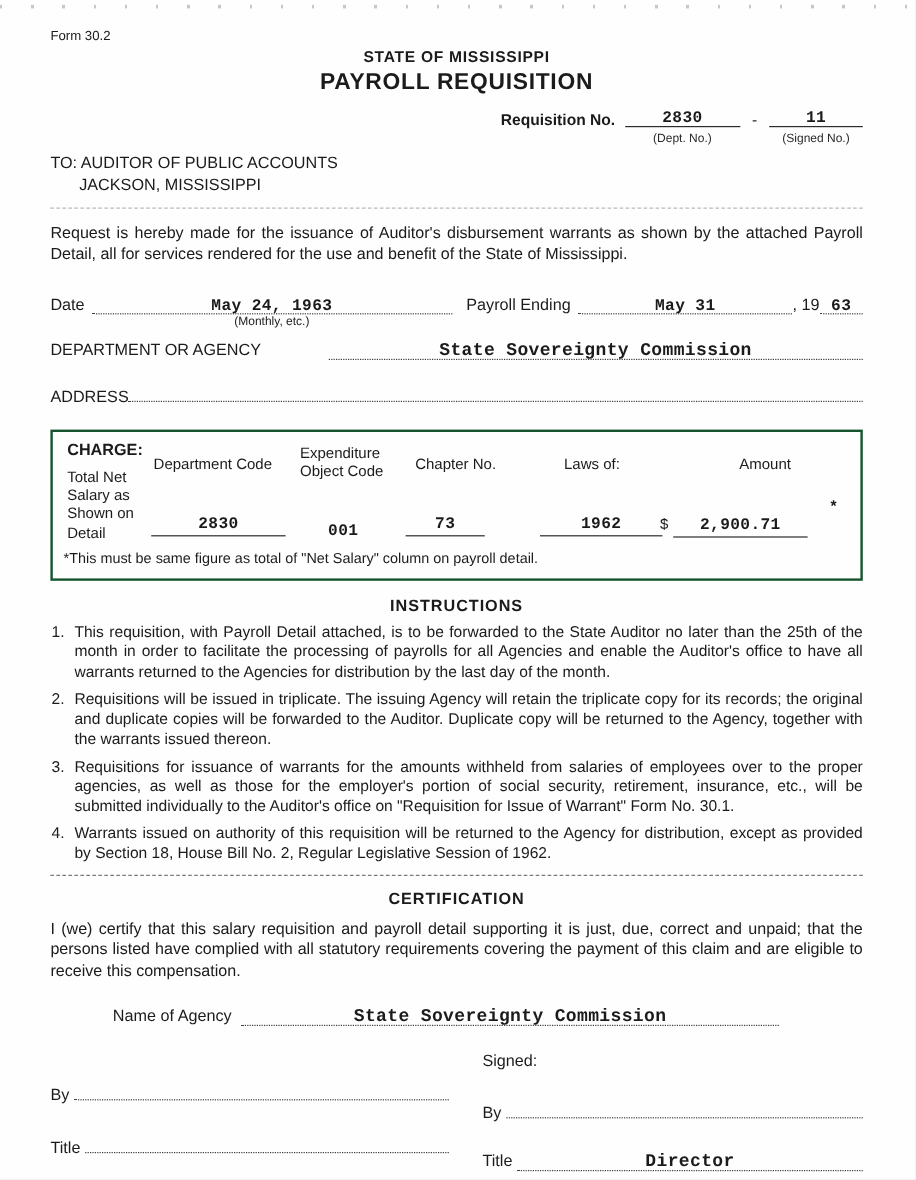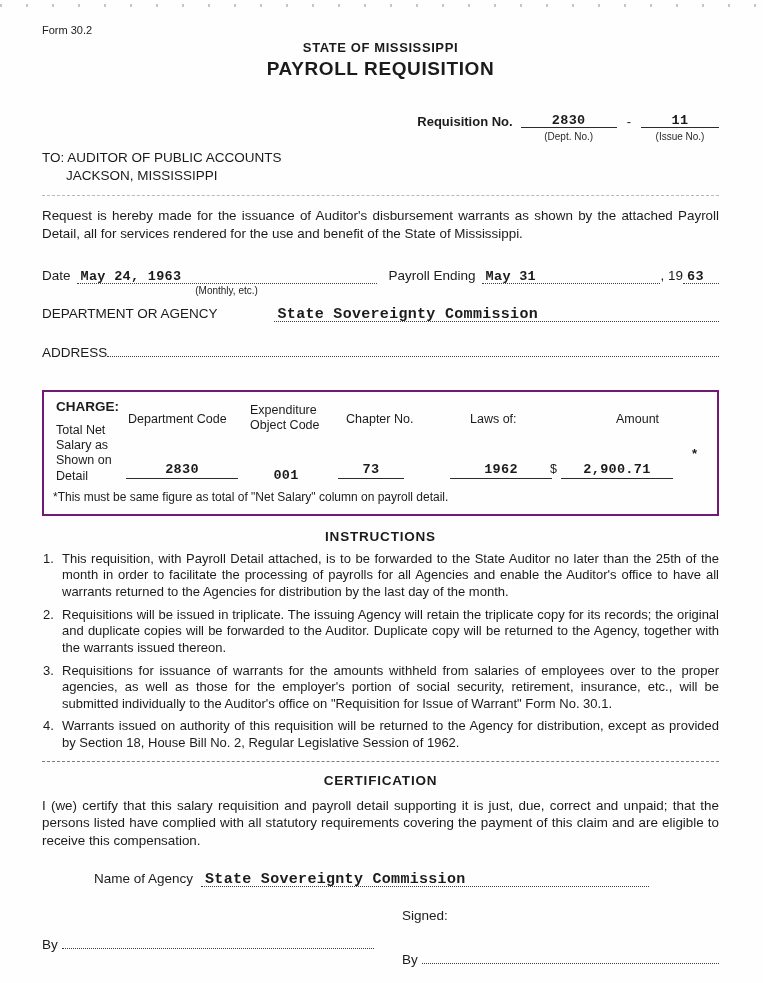"Requisition No." .req-block { margin-top: 32px -> 10px }
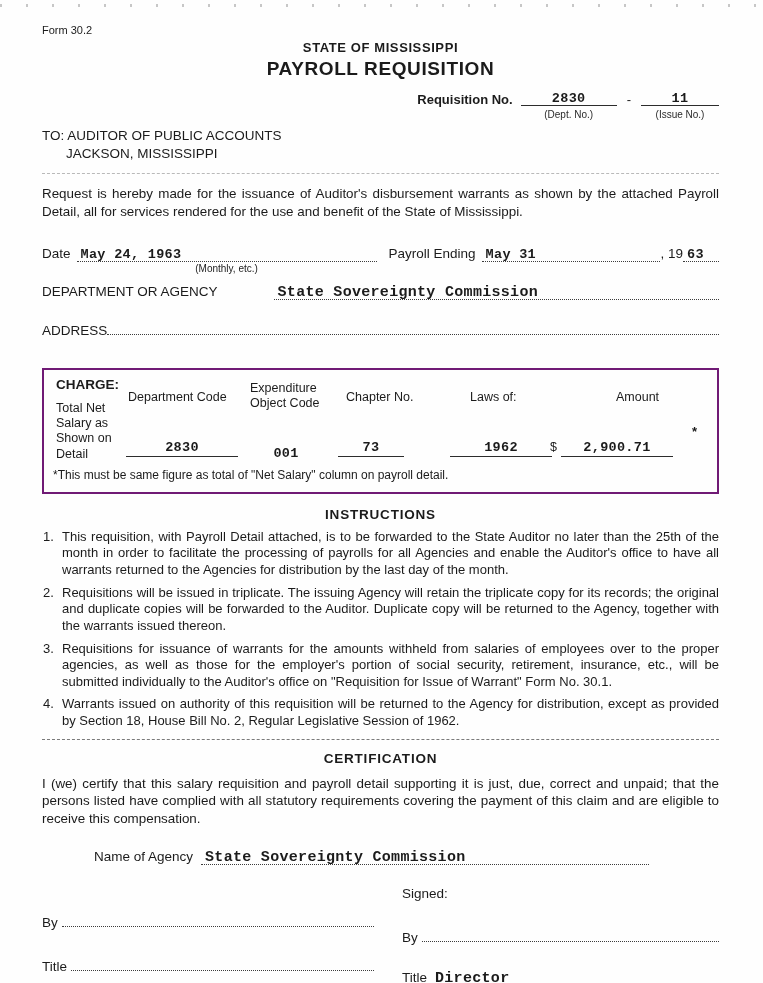"(Issue No.)" span.caption { text: Issue -> Signed }
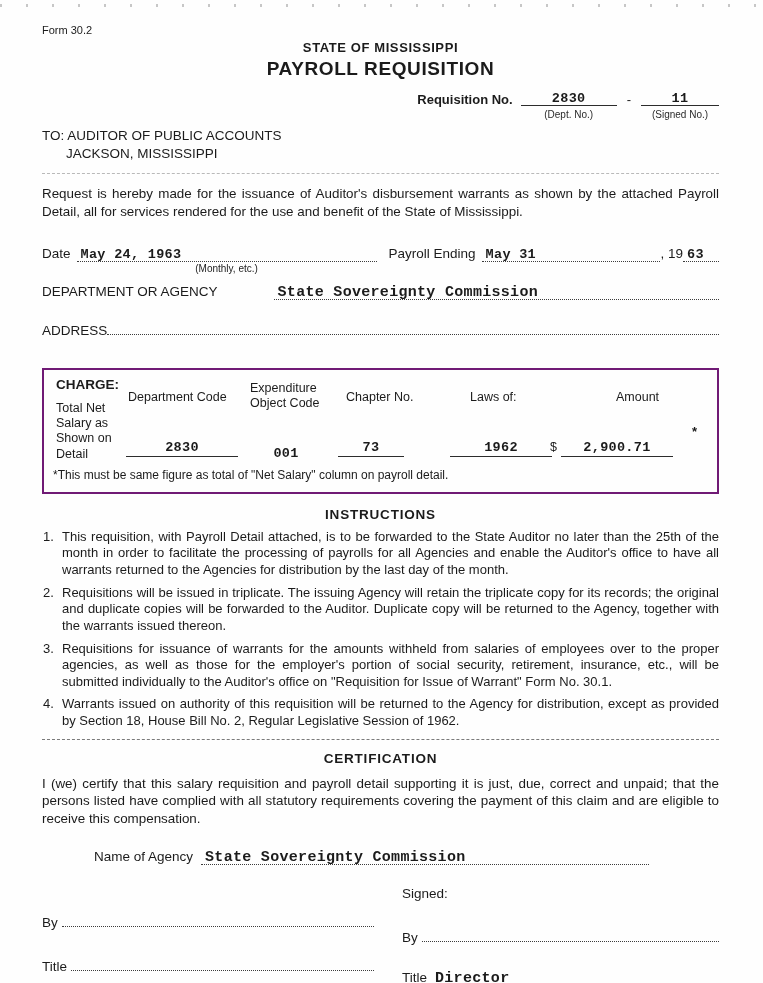"May 24, 1963" .fill { text-align: none -> center }
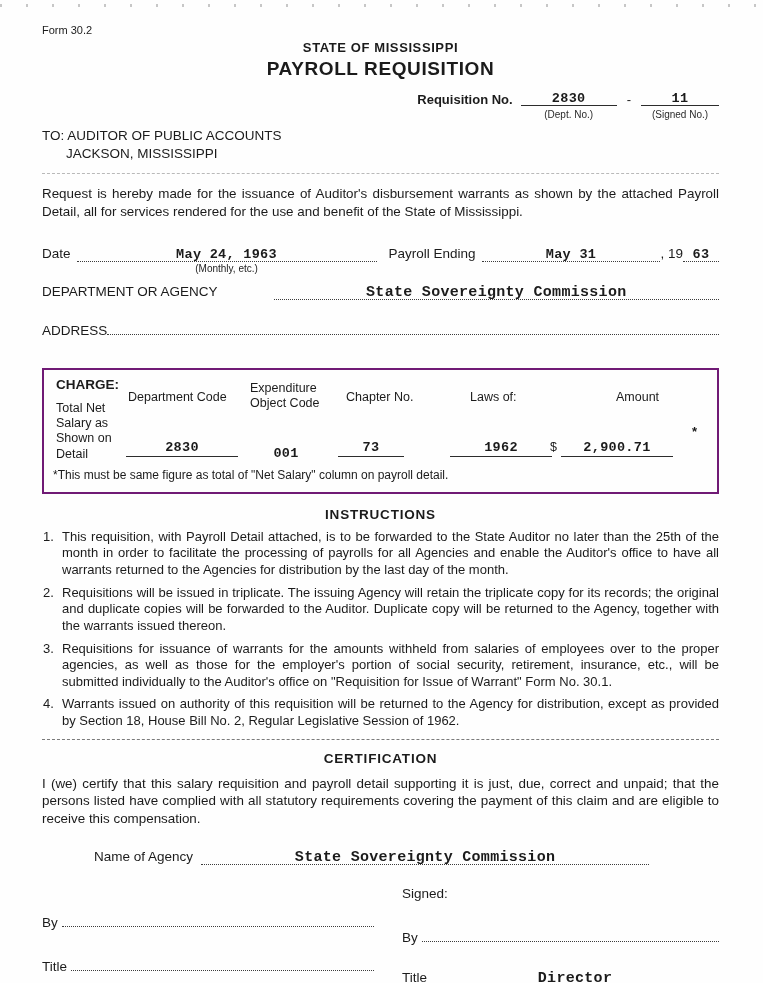"CHARGE:" .charge-box { border: 2px solid #701a75 -> 2px solid #14532d; margin-top: 30px -> 20px }
